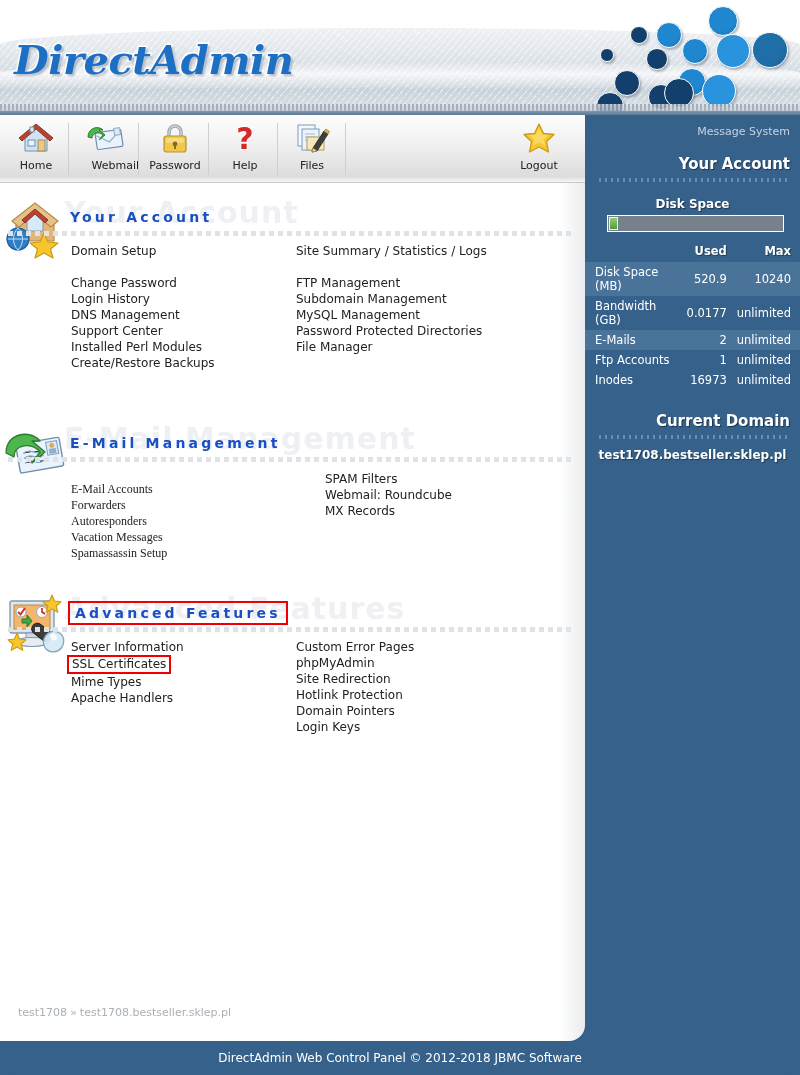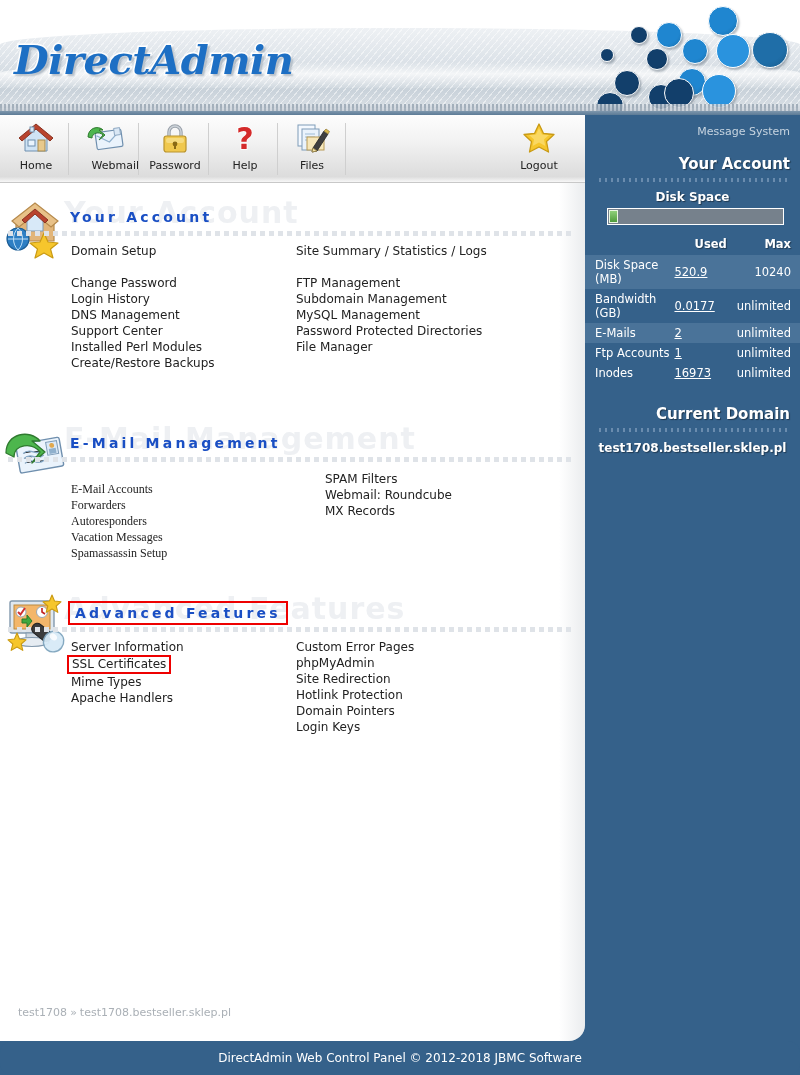"Disk Space" .sb-sub { margin-top: 8px -> 15px }
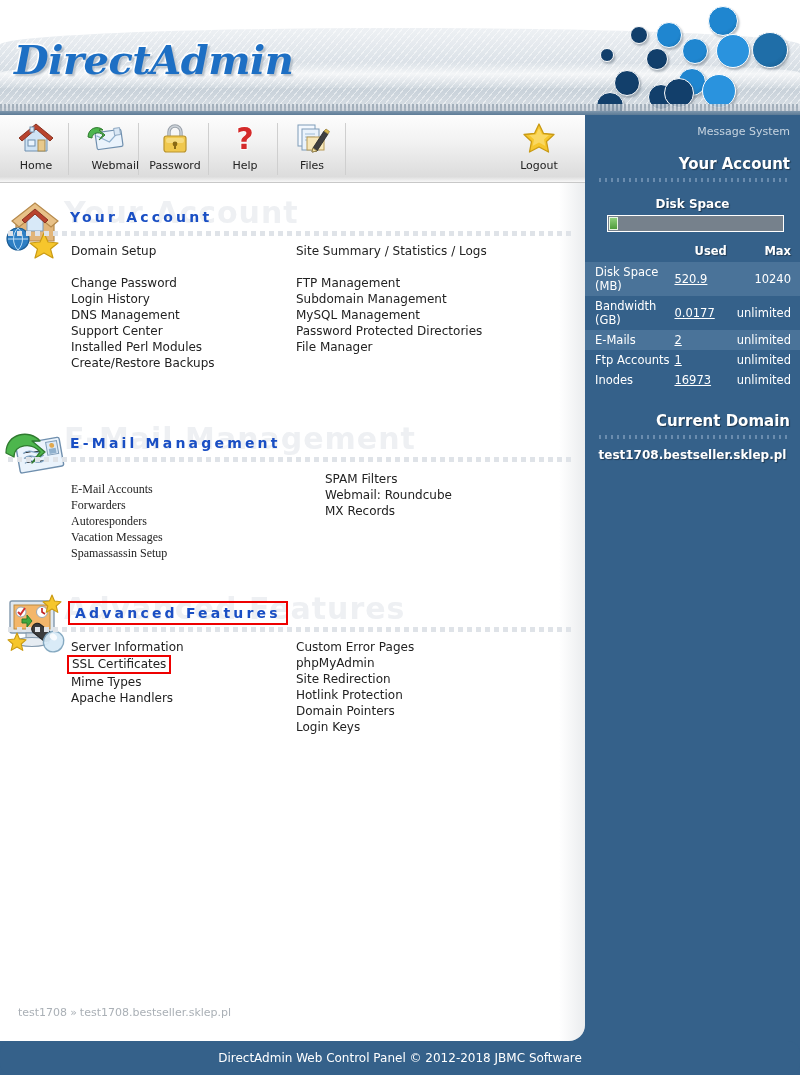"520.9" table.sb-table td.used { text-align: none -> right; text-decoration: underline -> none }
